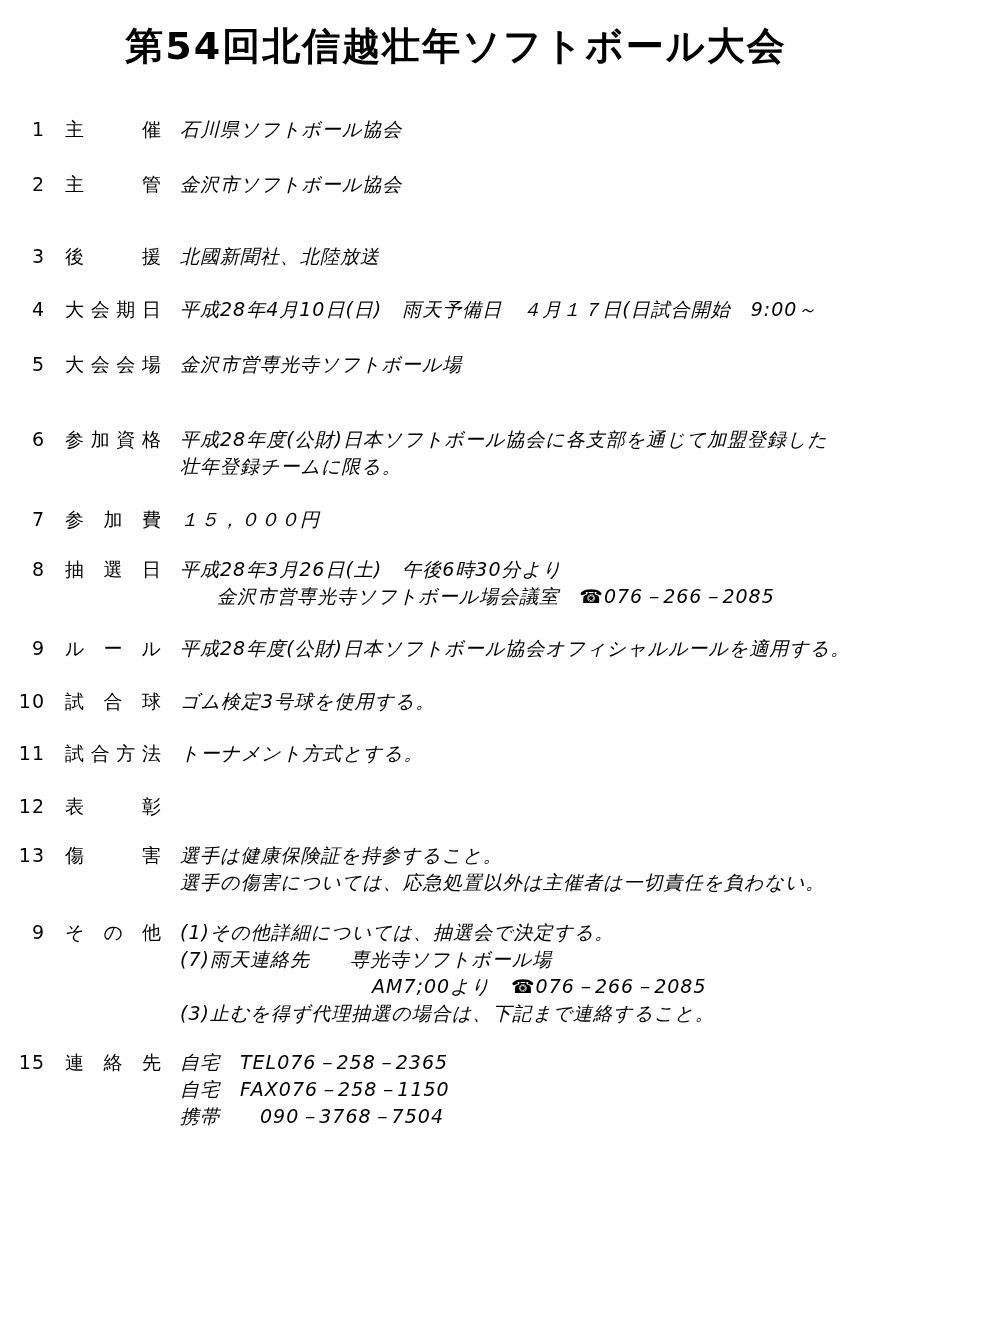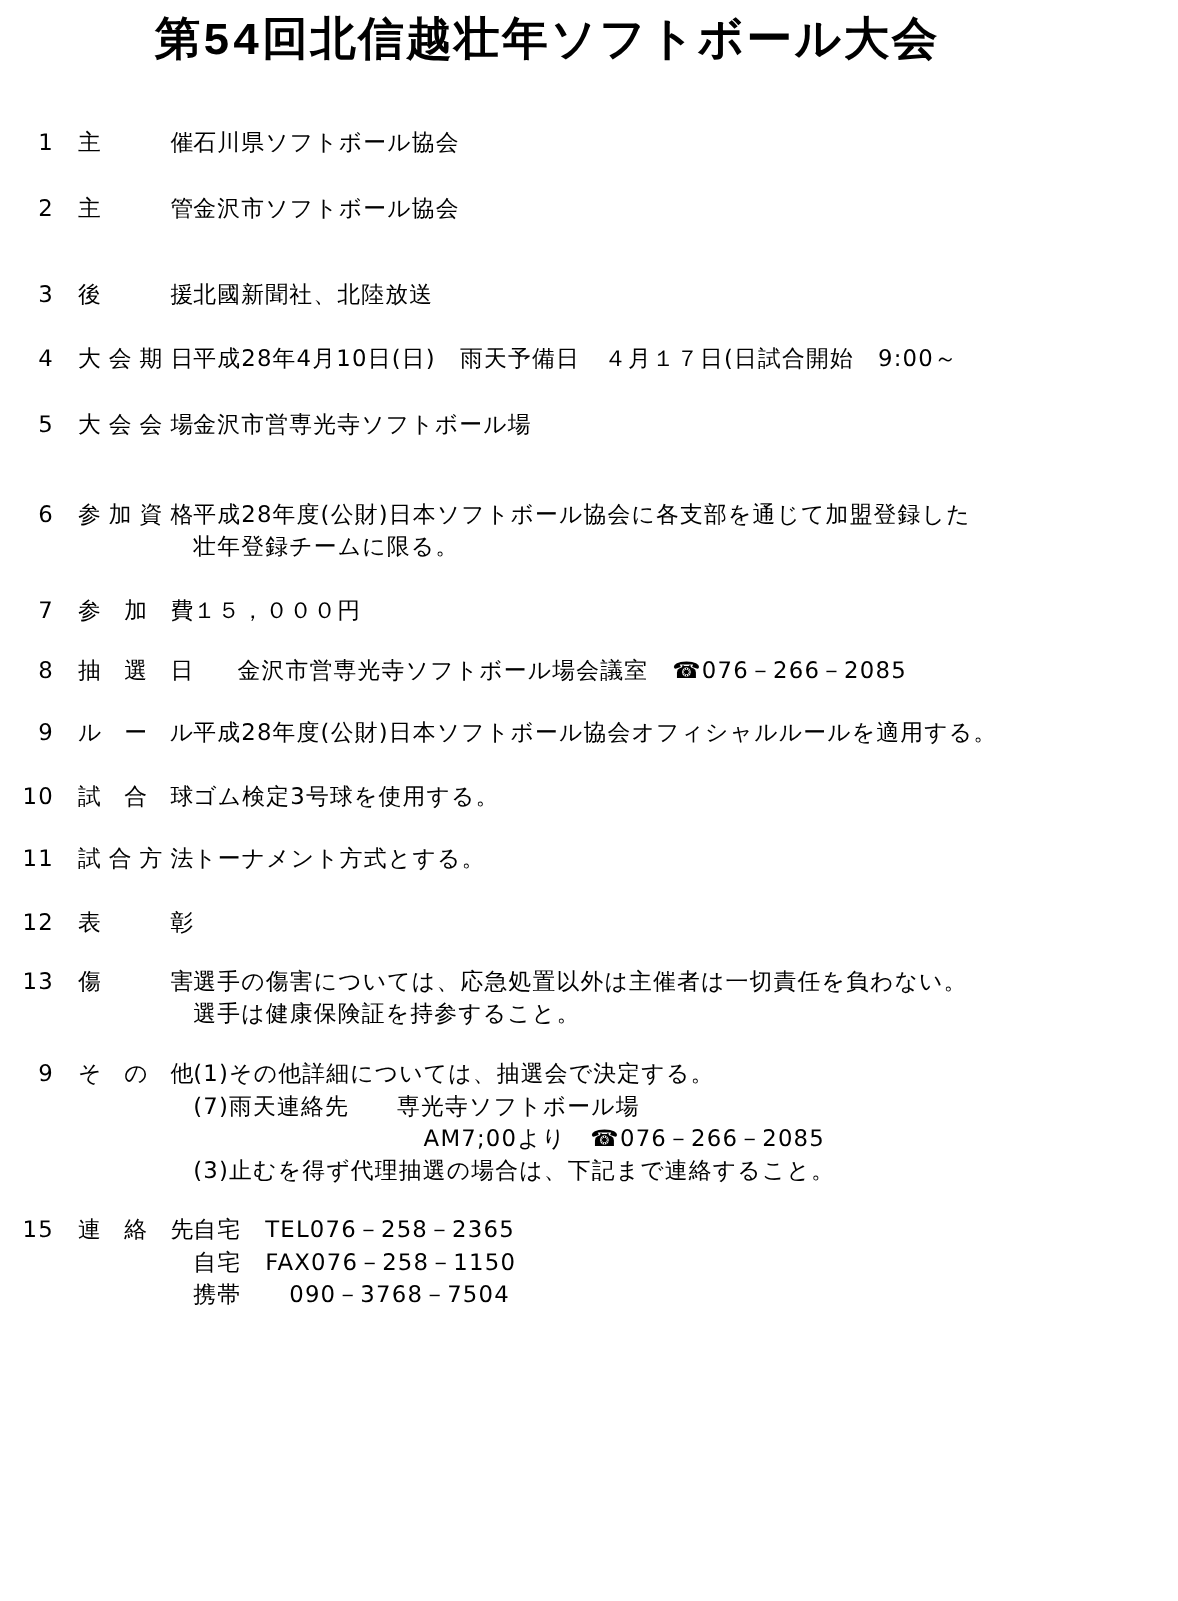"第54回北信越壮年ソフトボール大会" .doc-title { font-family: Liberation Mono, monospace -> none; padding-top: 12px -> 22px }
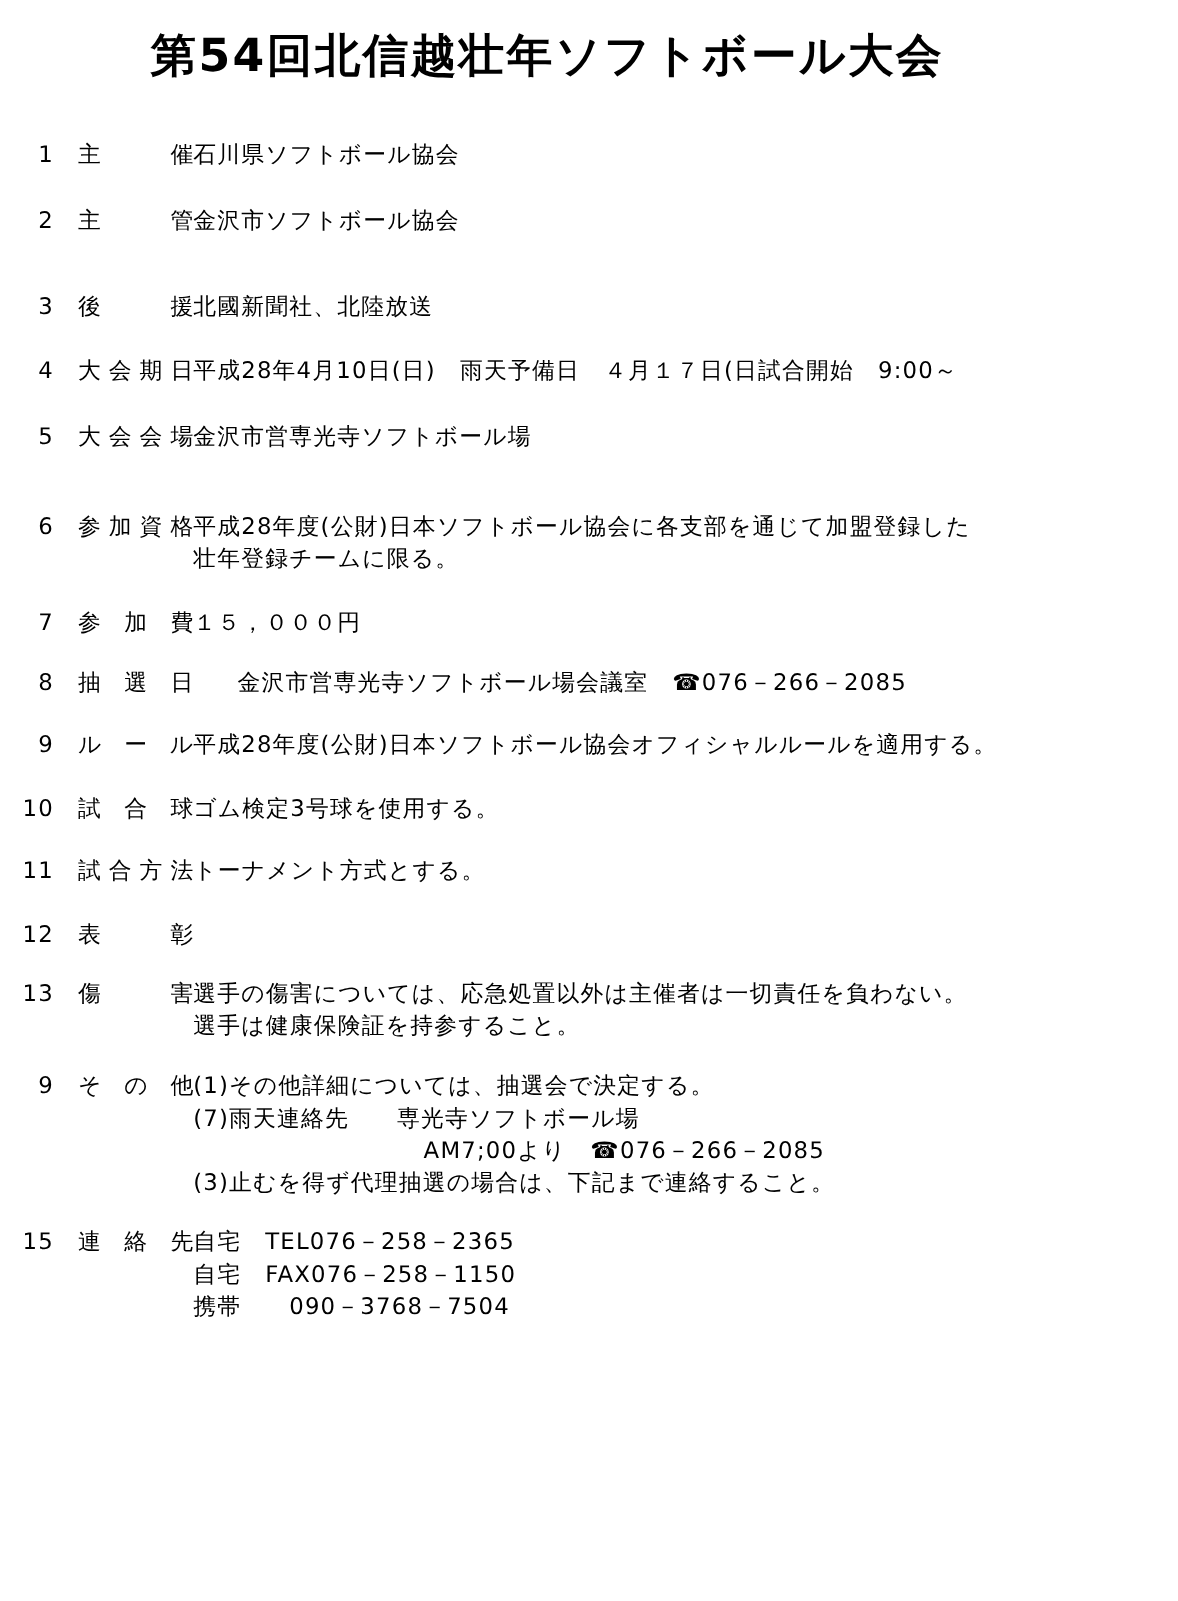"石川県ソフトボール協会" .value { font-style: none -> italic; margin-left: none -> 19px }
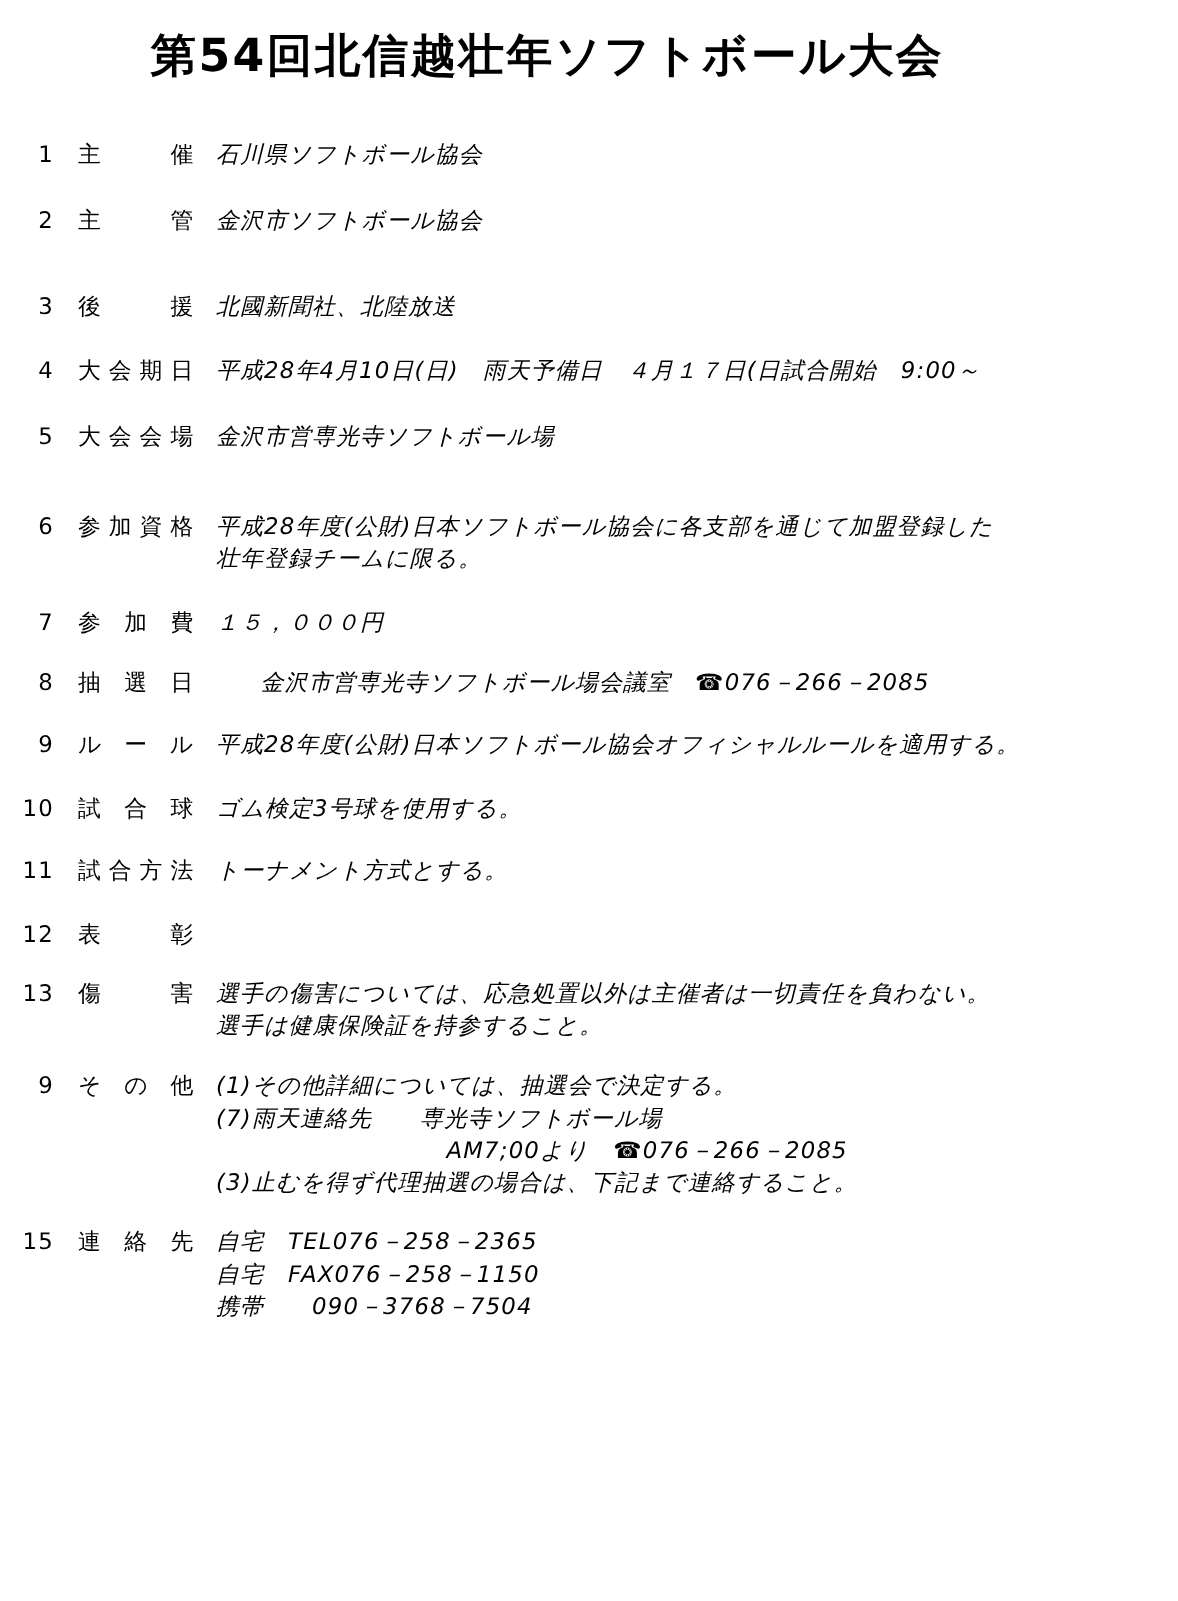"平成28年3月26日(土) 午後6時30分より" div.line { html: none -> <div>平成28年3月26日(土) 午後6時30分より</div> }
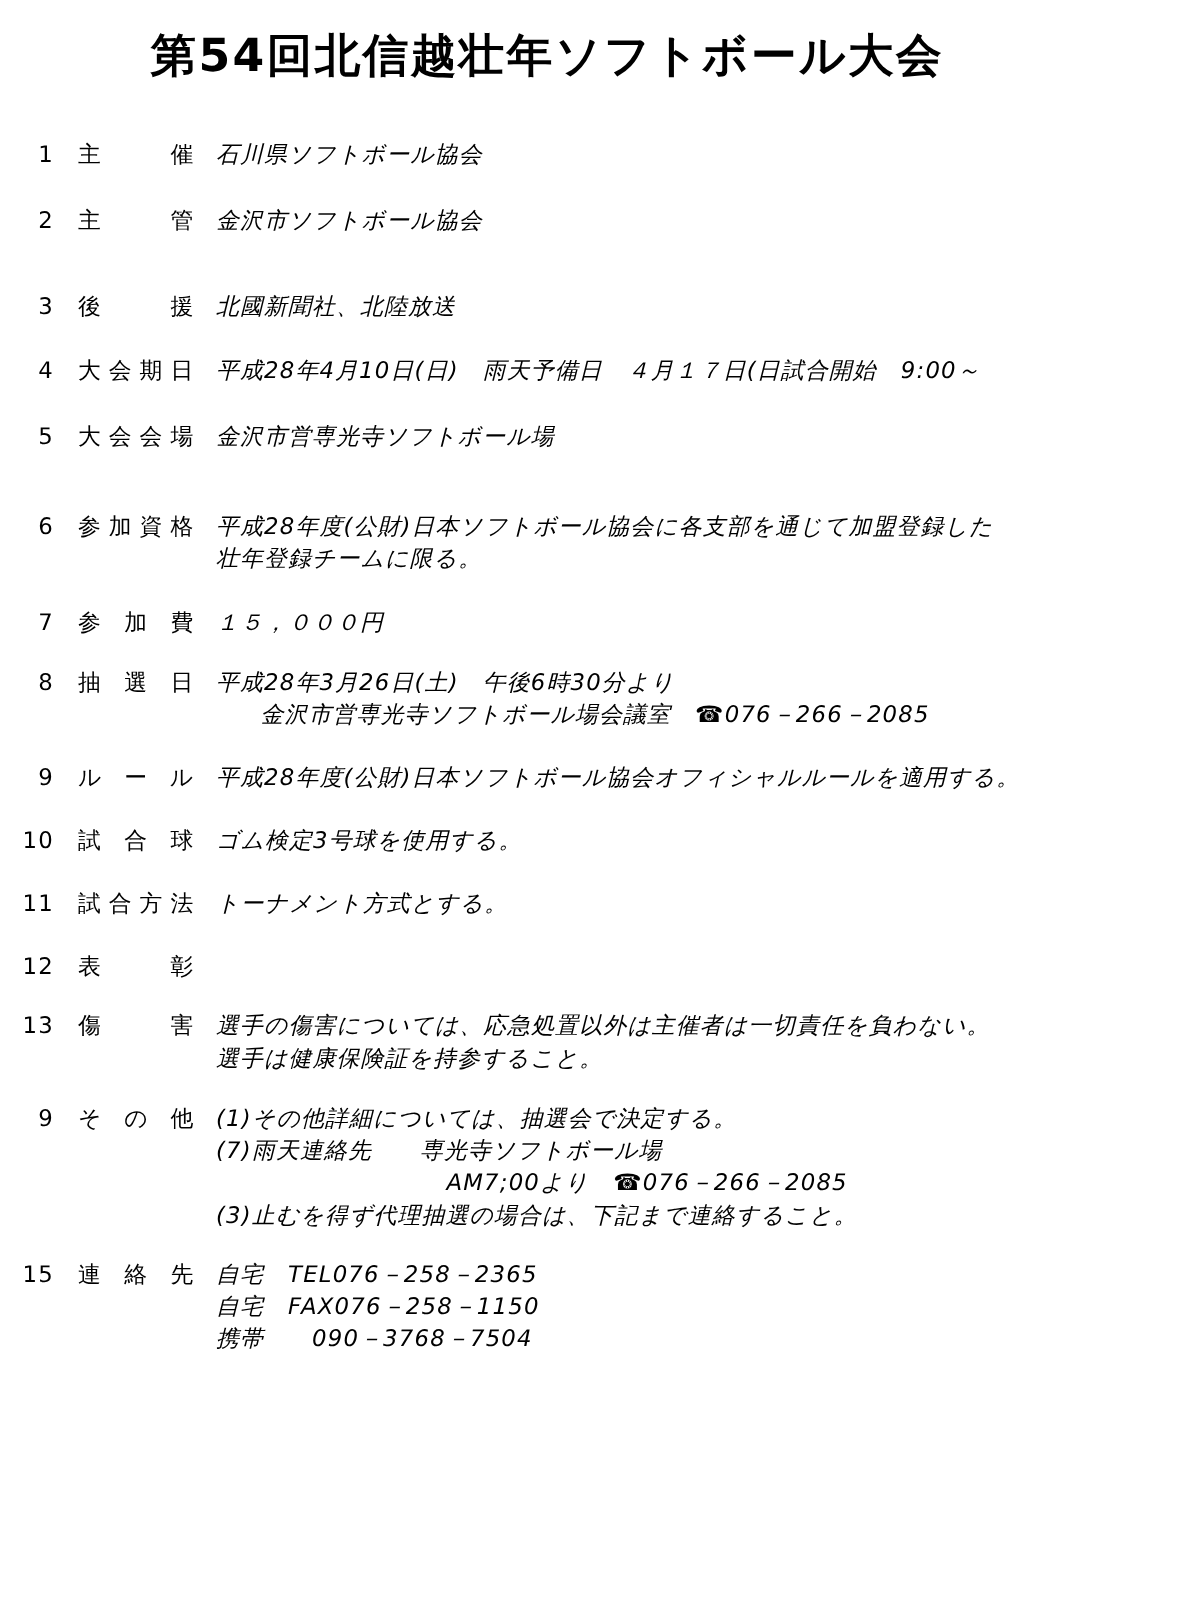"選手の傷害については、応急処置以外は主催者は一切責任を負わない。" div.line { order: before "選手は健康保険証を持参すること。" -> after "選手は健康保険証を持参すること。" }
